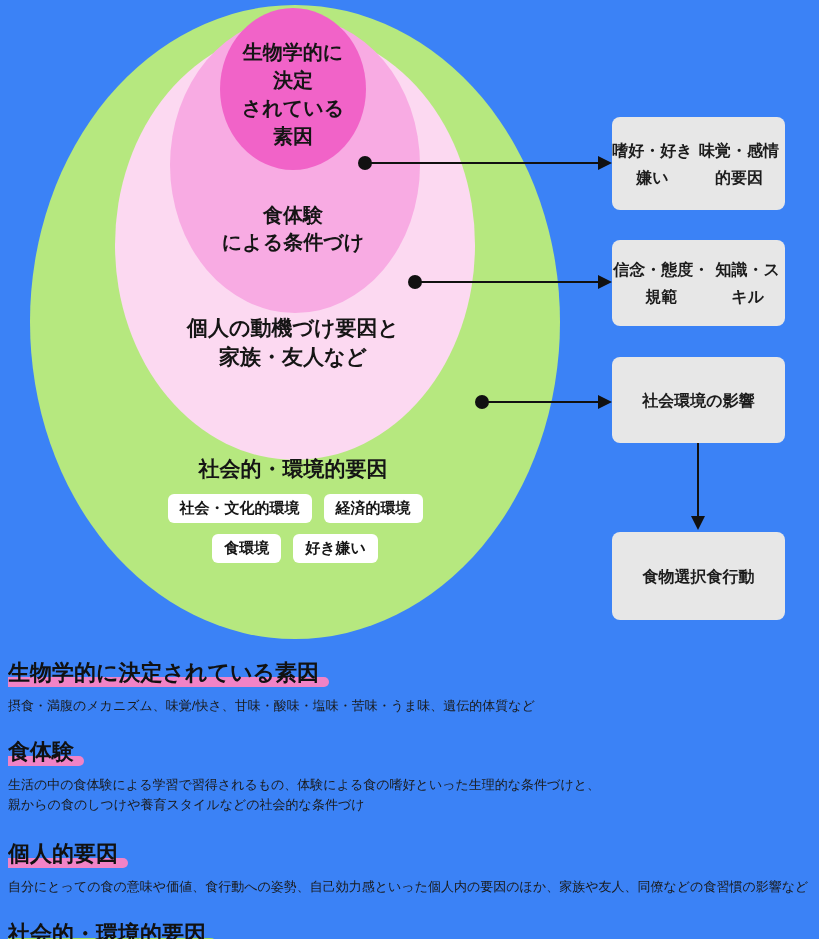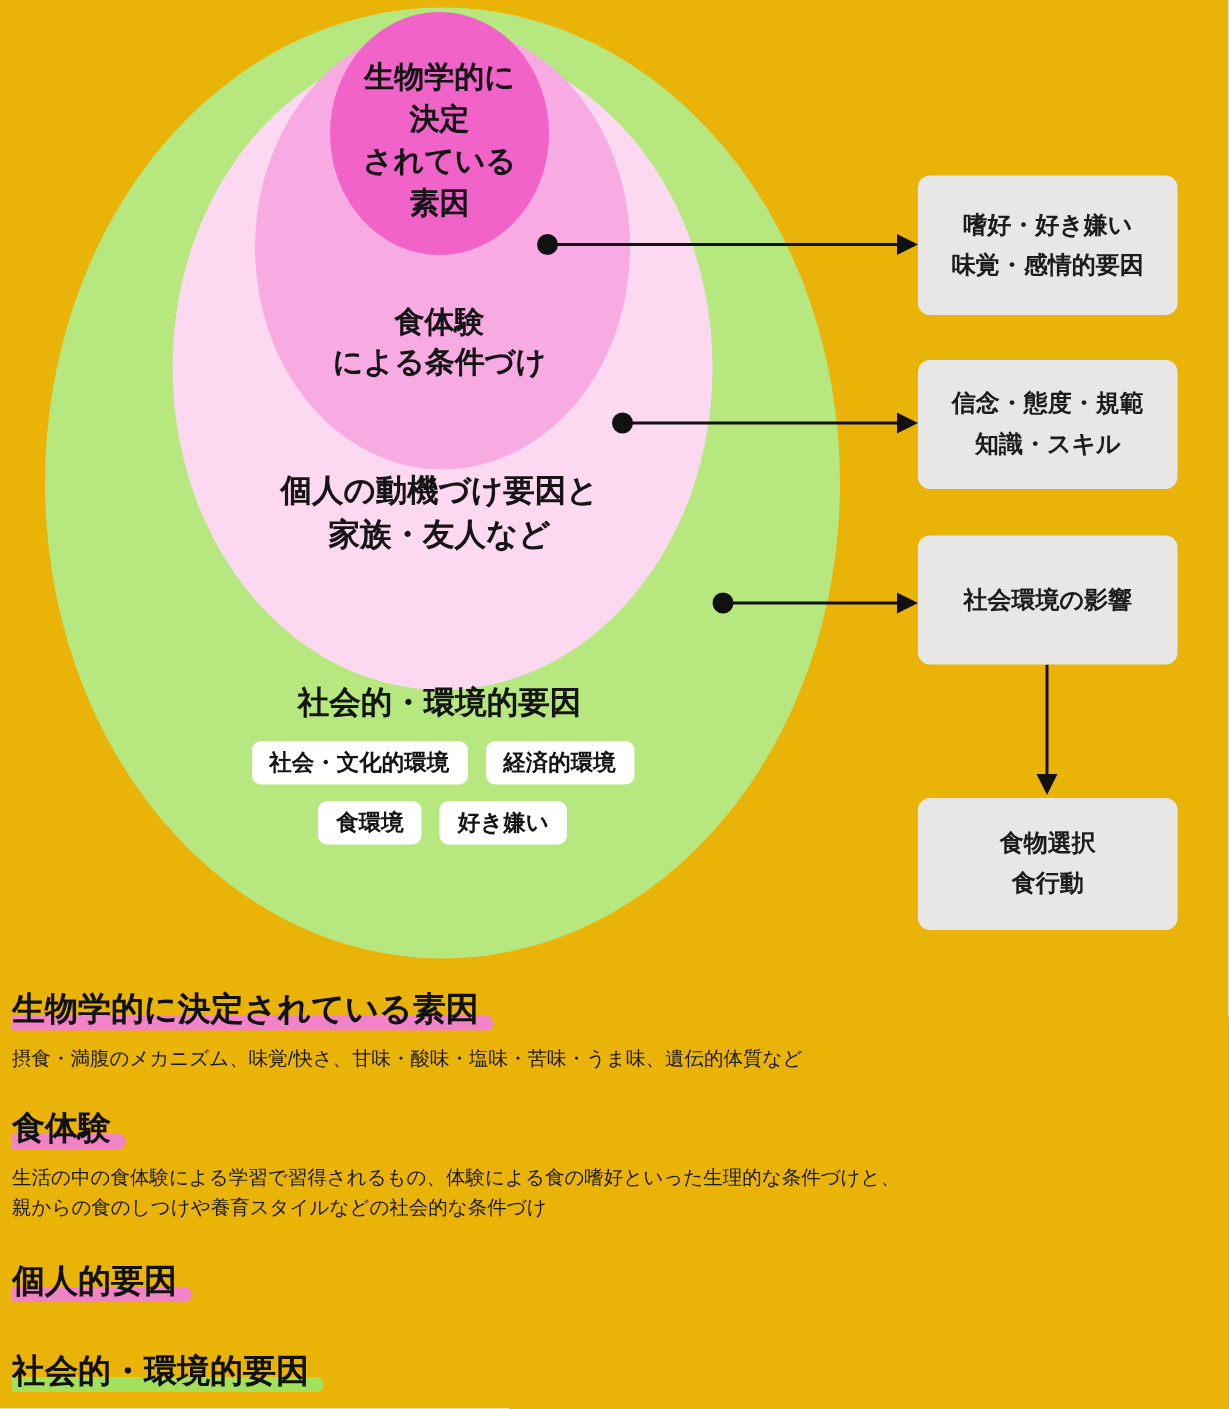"生物学的に" .canvas { background: #eab308 -> #3b82f6 }
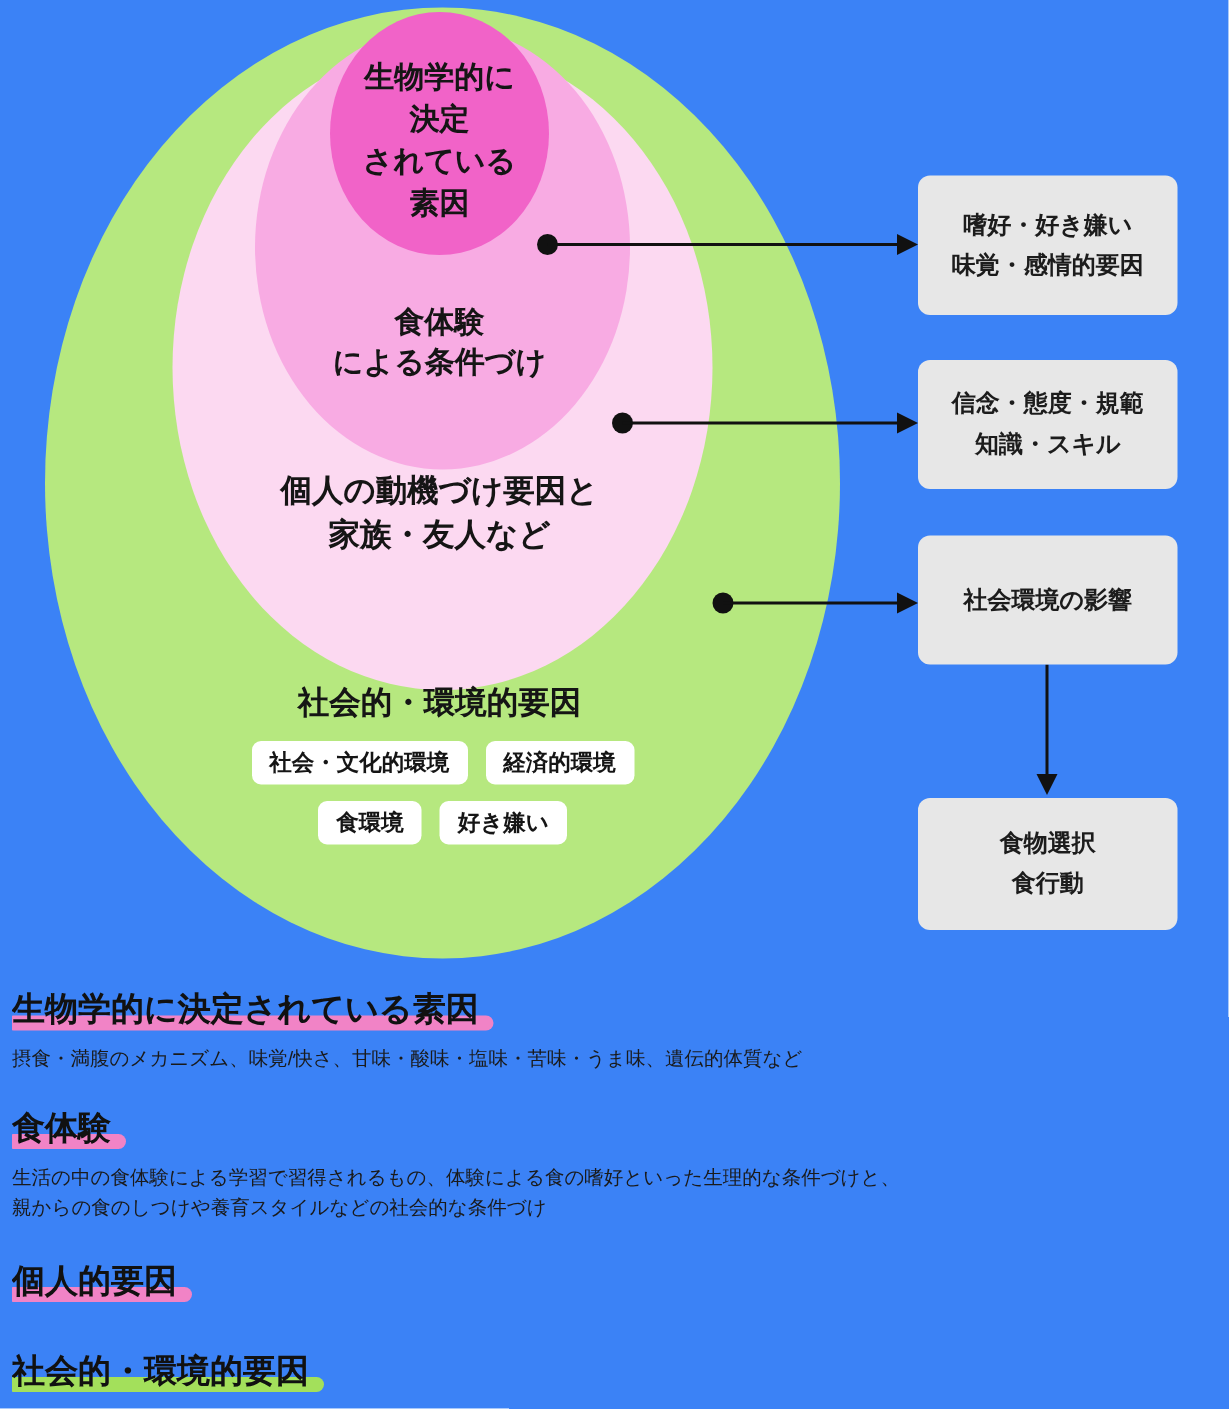"嗜好・好き嫌い" .gbox { flex-direction: column -> row }
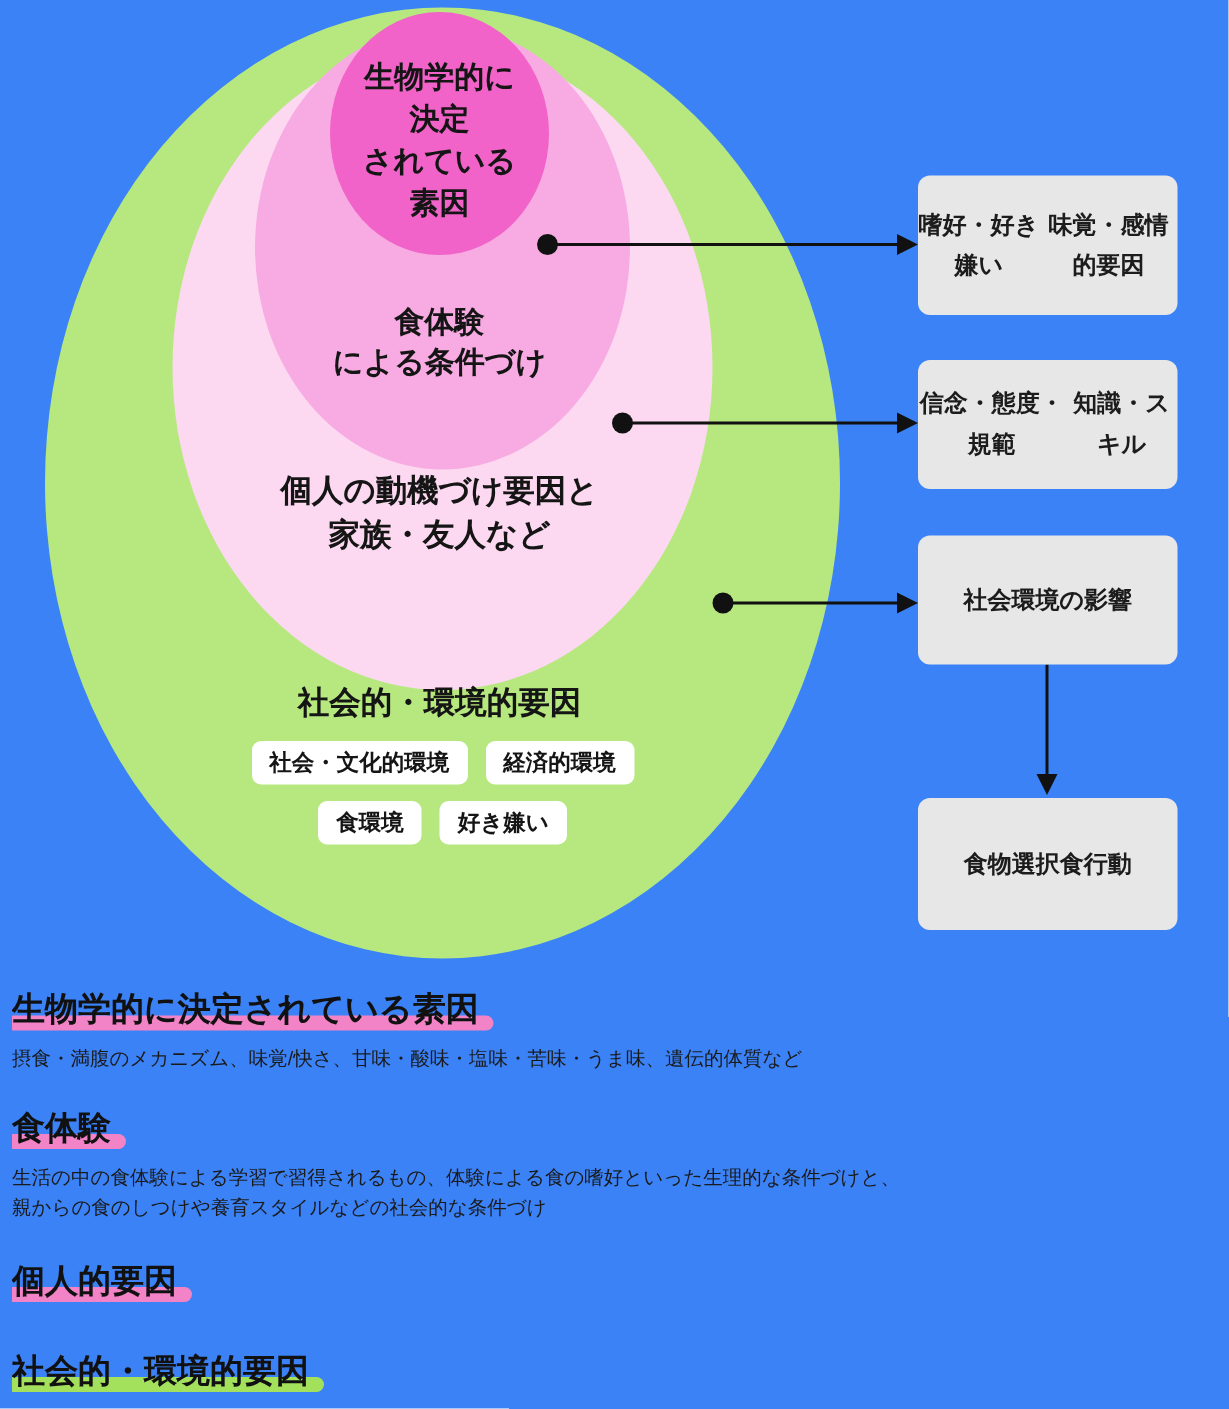"自分にとっての食の意味や価値、食行動への姿勢、自己効力感といった個人内の要因のほ" div.lbody { html: none -> <div>自分にとっての食の意味や価値、食行動への姿勢、自己効力感といった個人内の要因のほか、家族や友人、同僚などの食習慣の影響など</div> }
